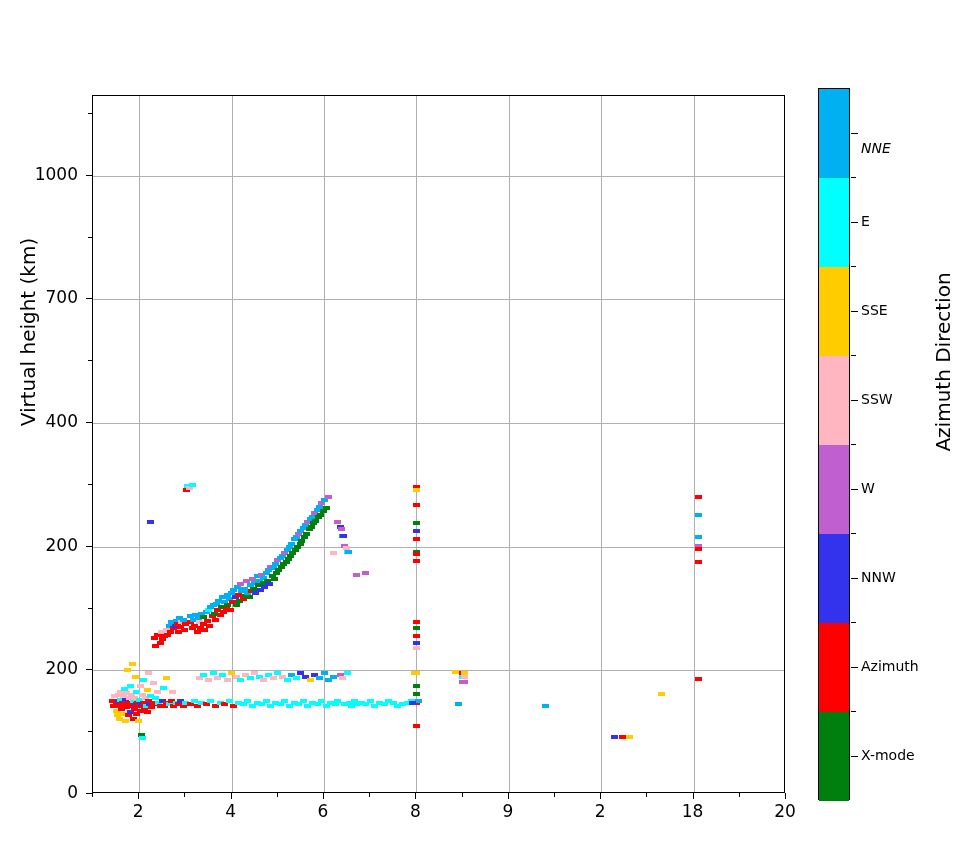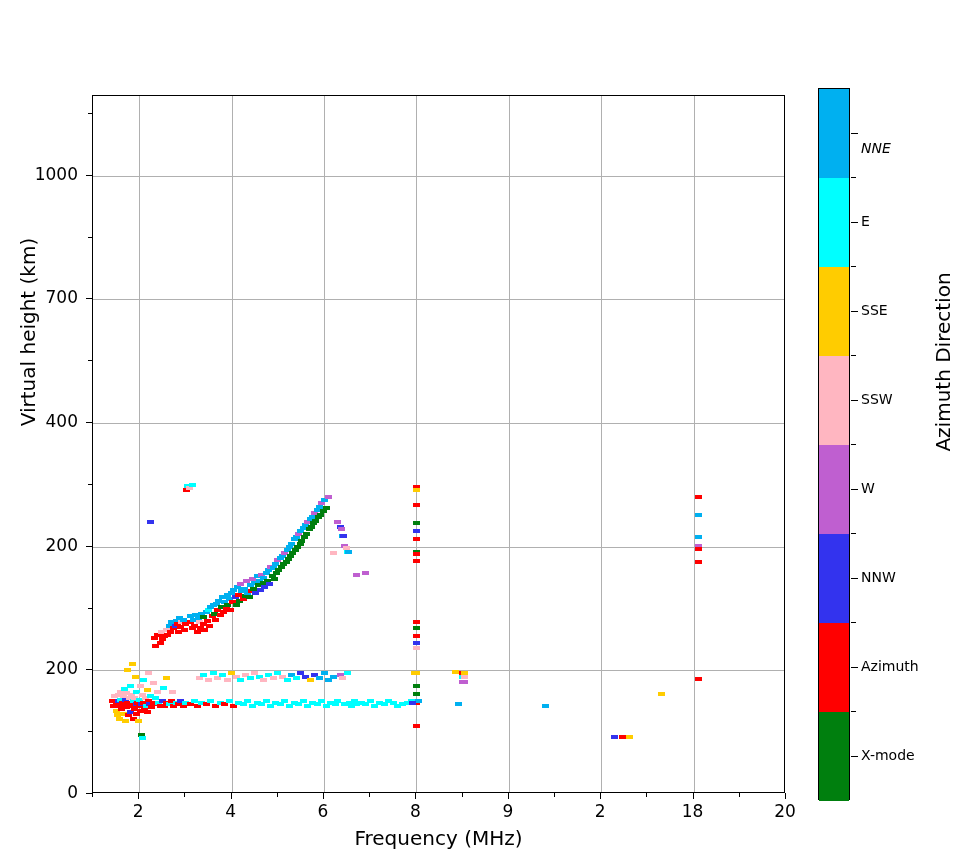"Frequency (MHz)" div { html: <div>Frequency (MHz)</div> -> none }
